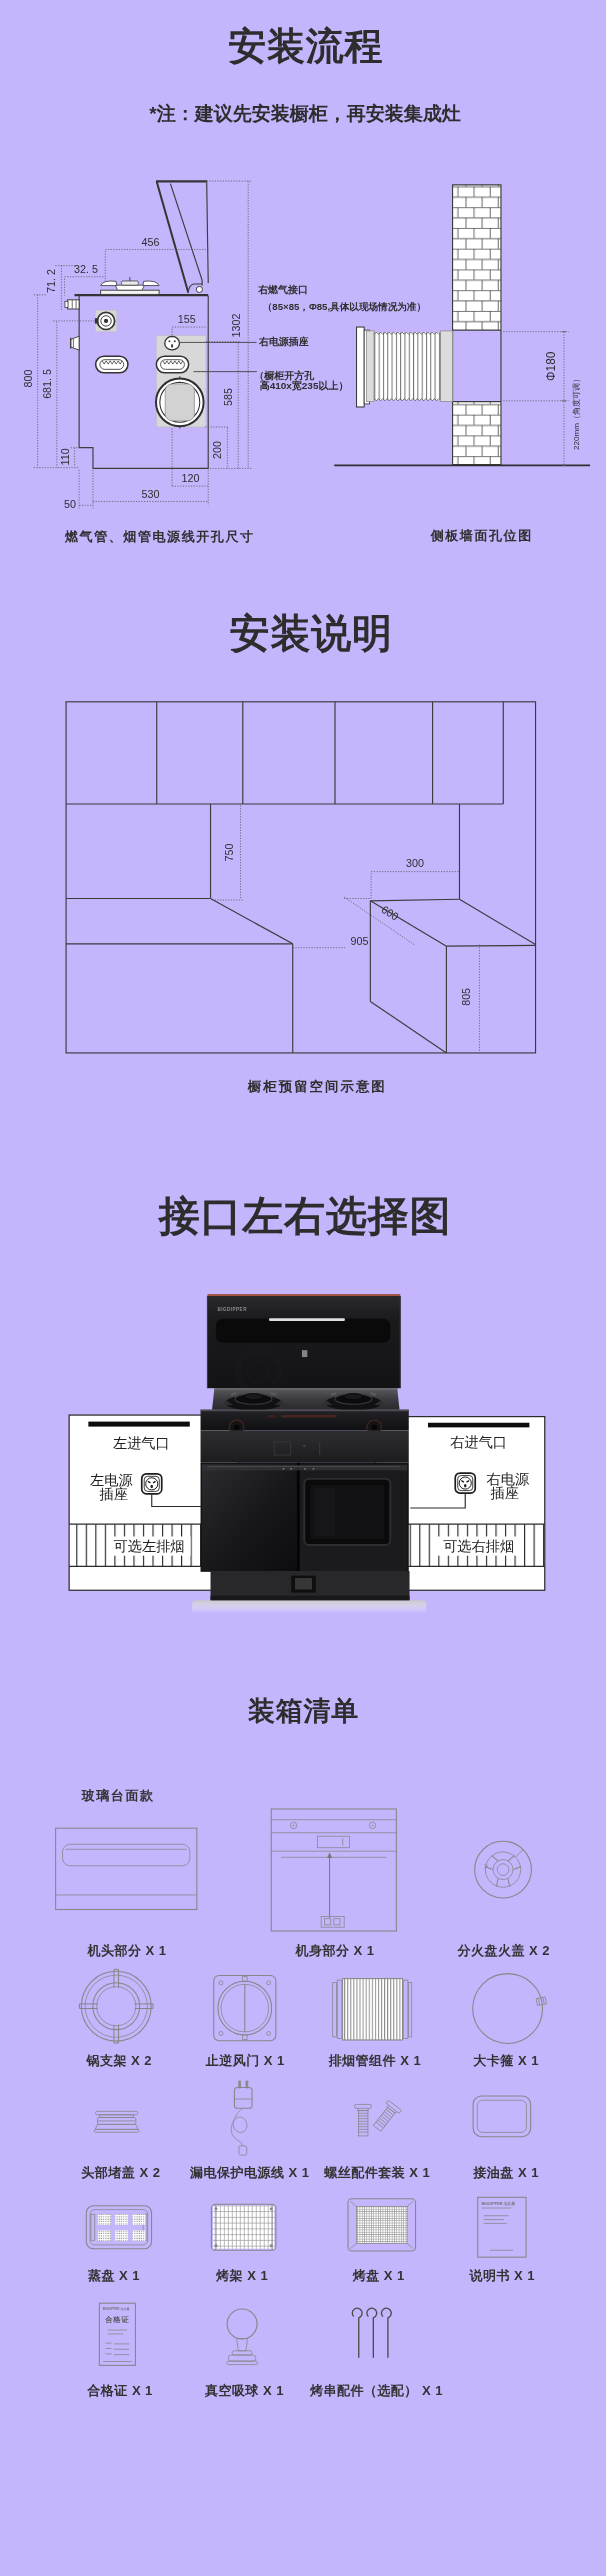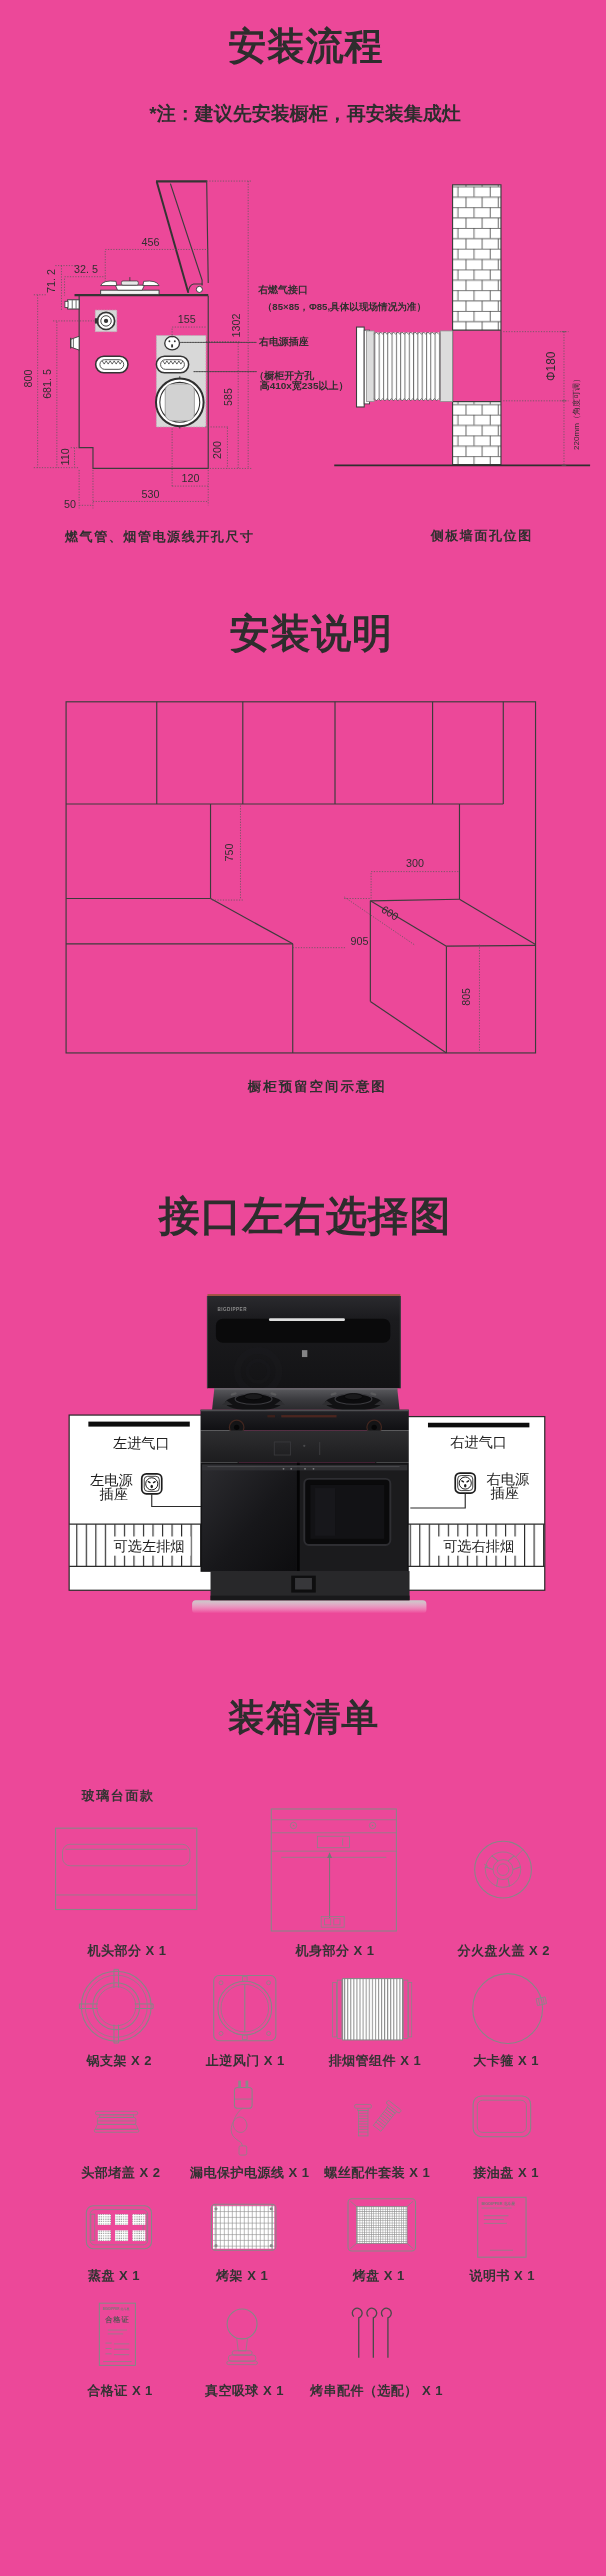"安装流程" .page { background: #ec4899 -> #c4b5fd }
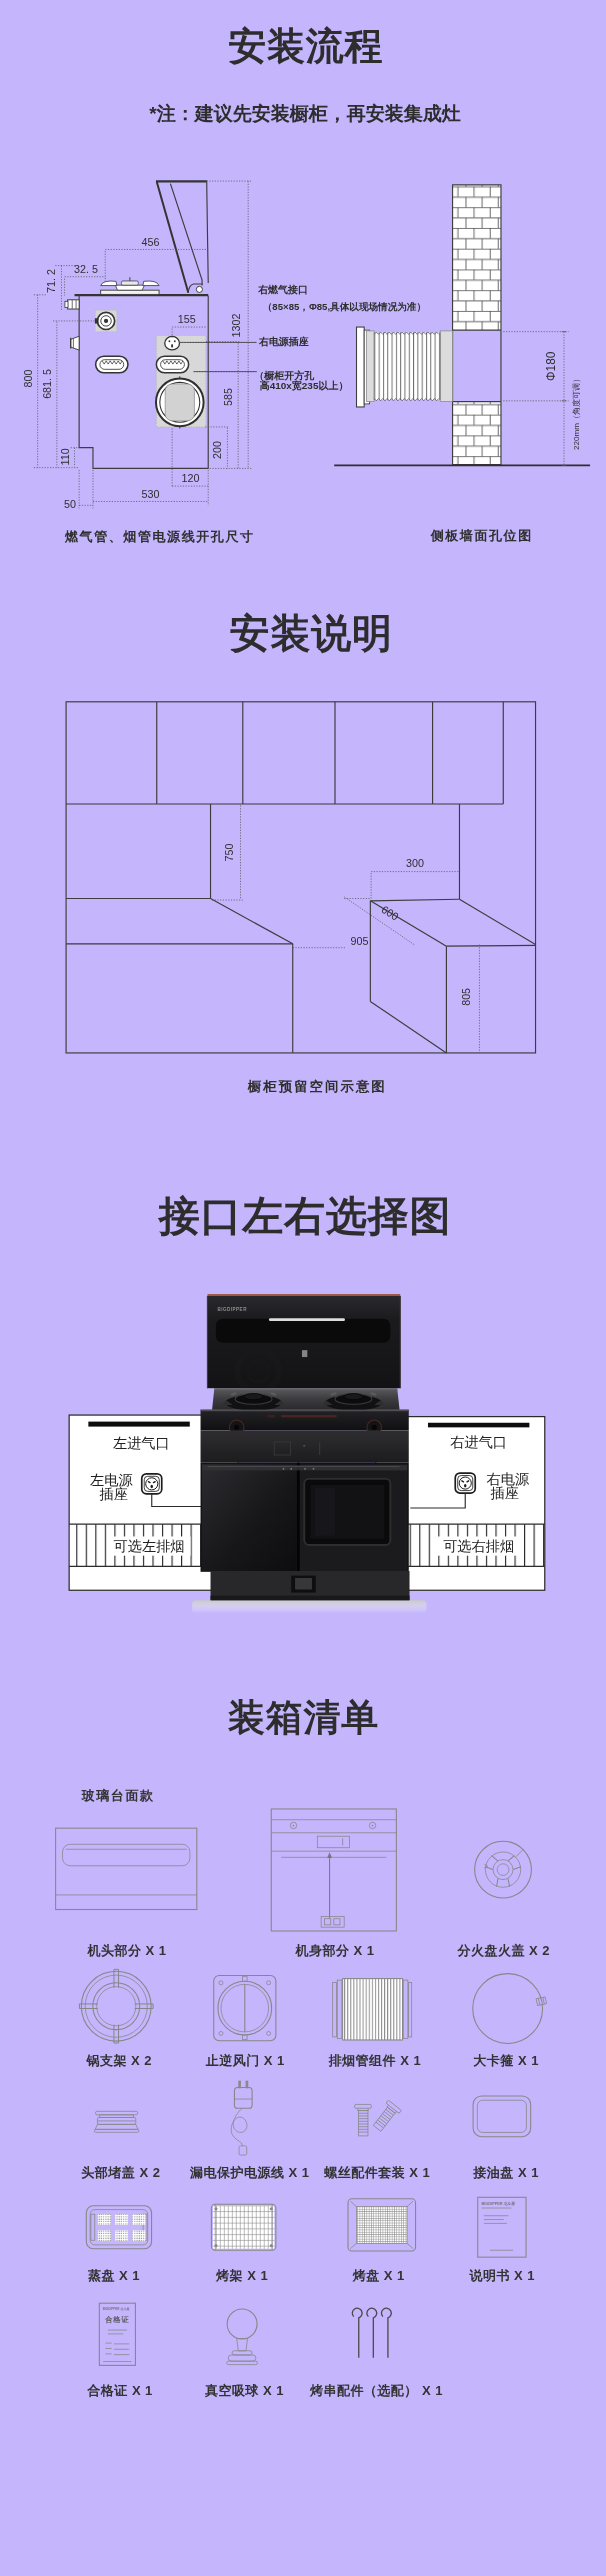"装箱清单" div.h1 { font-size: 37px -> 27px }
